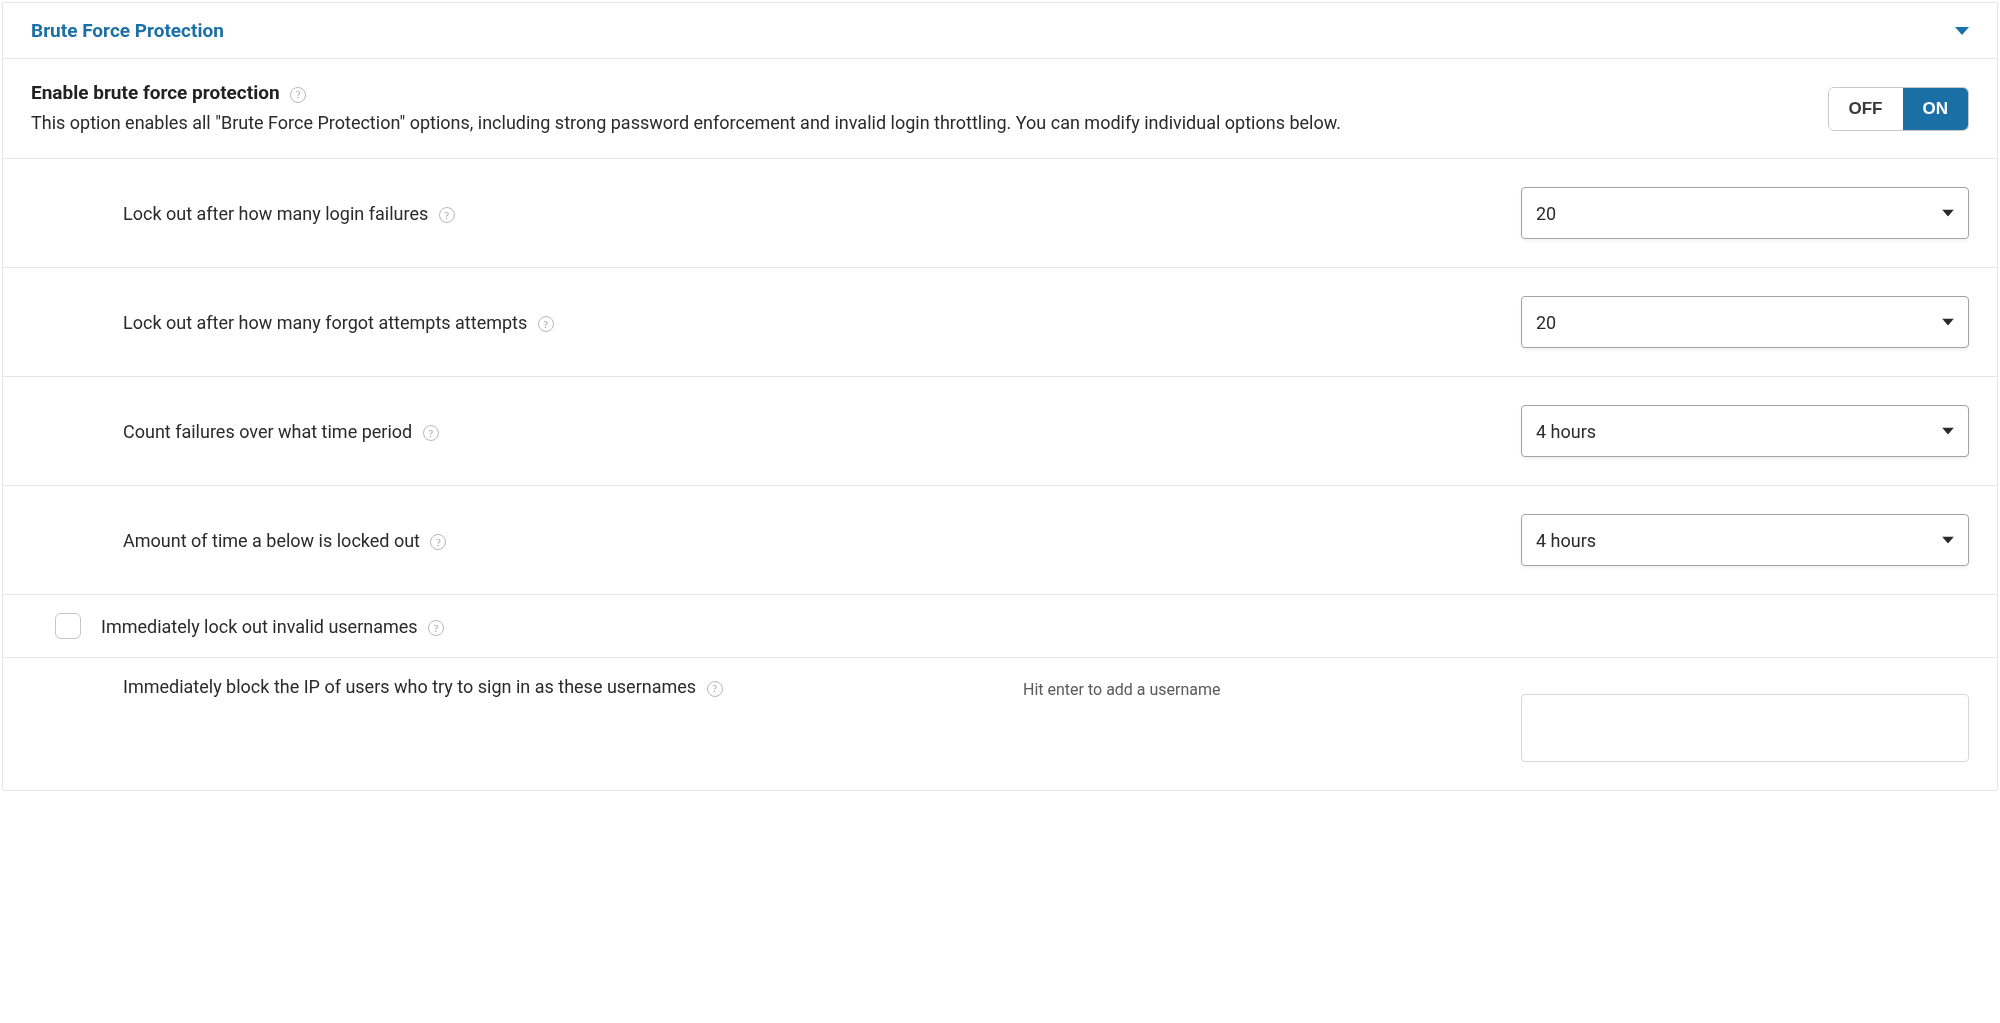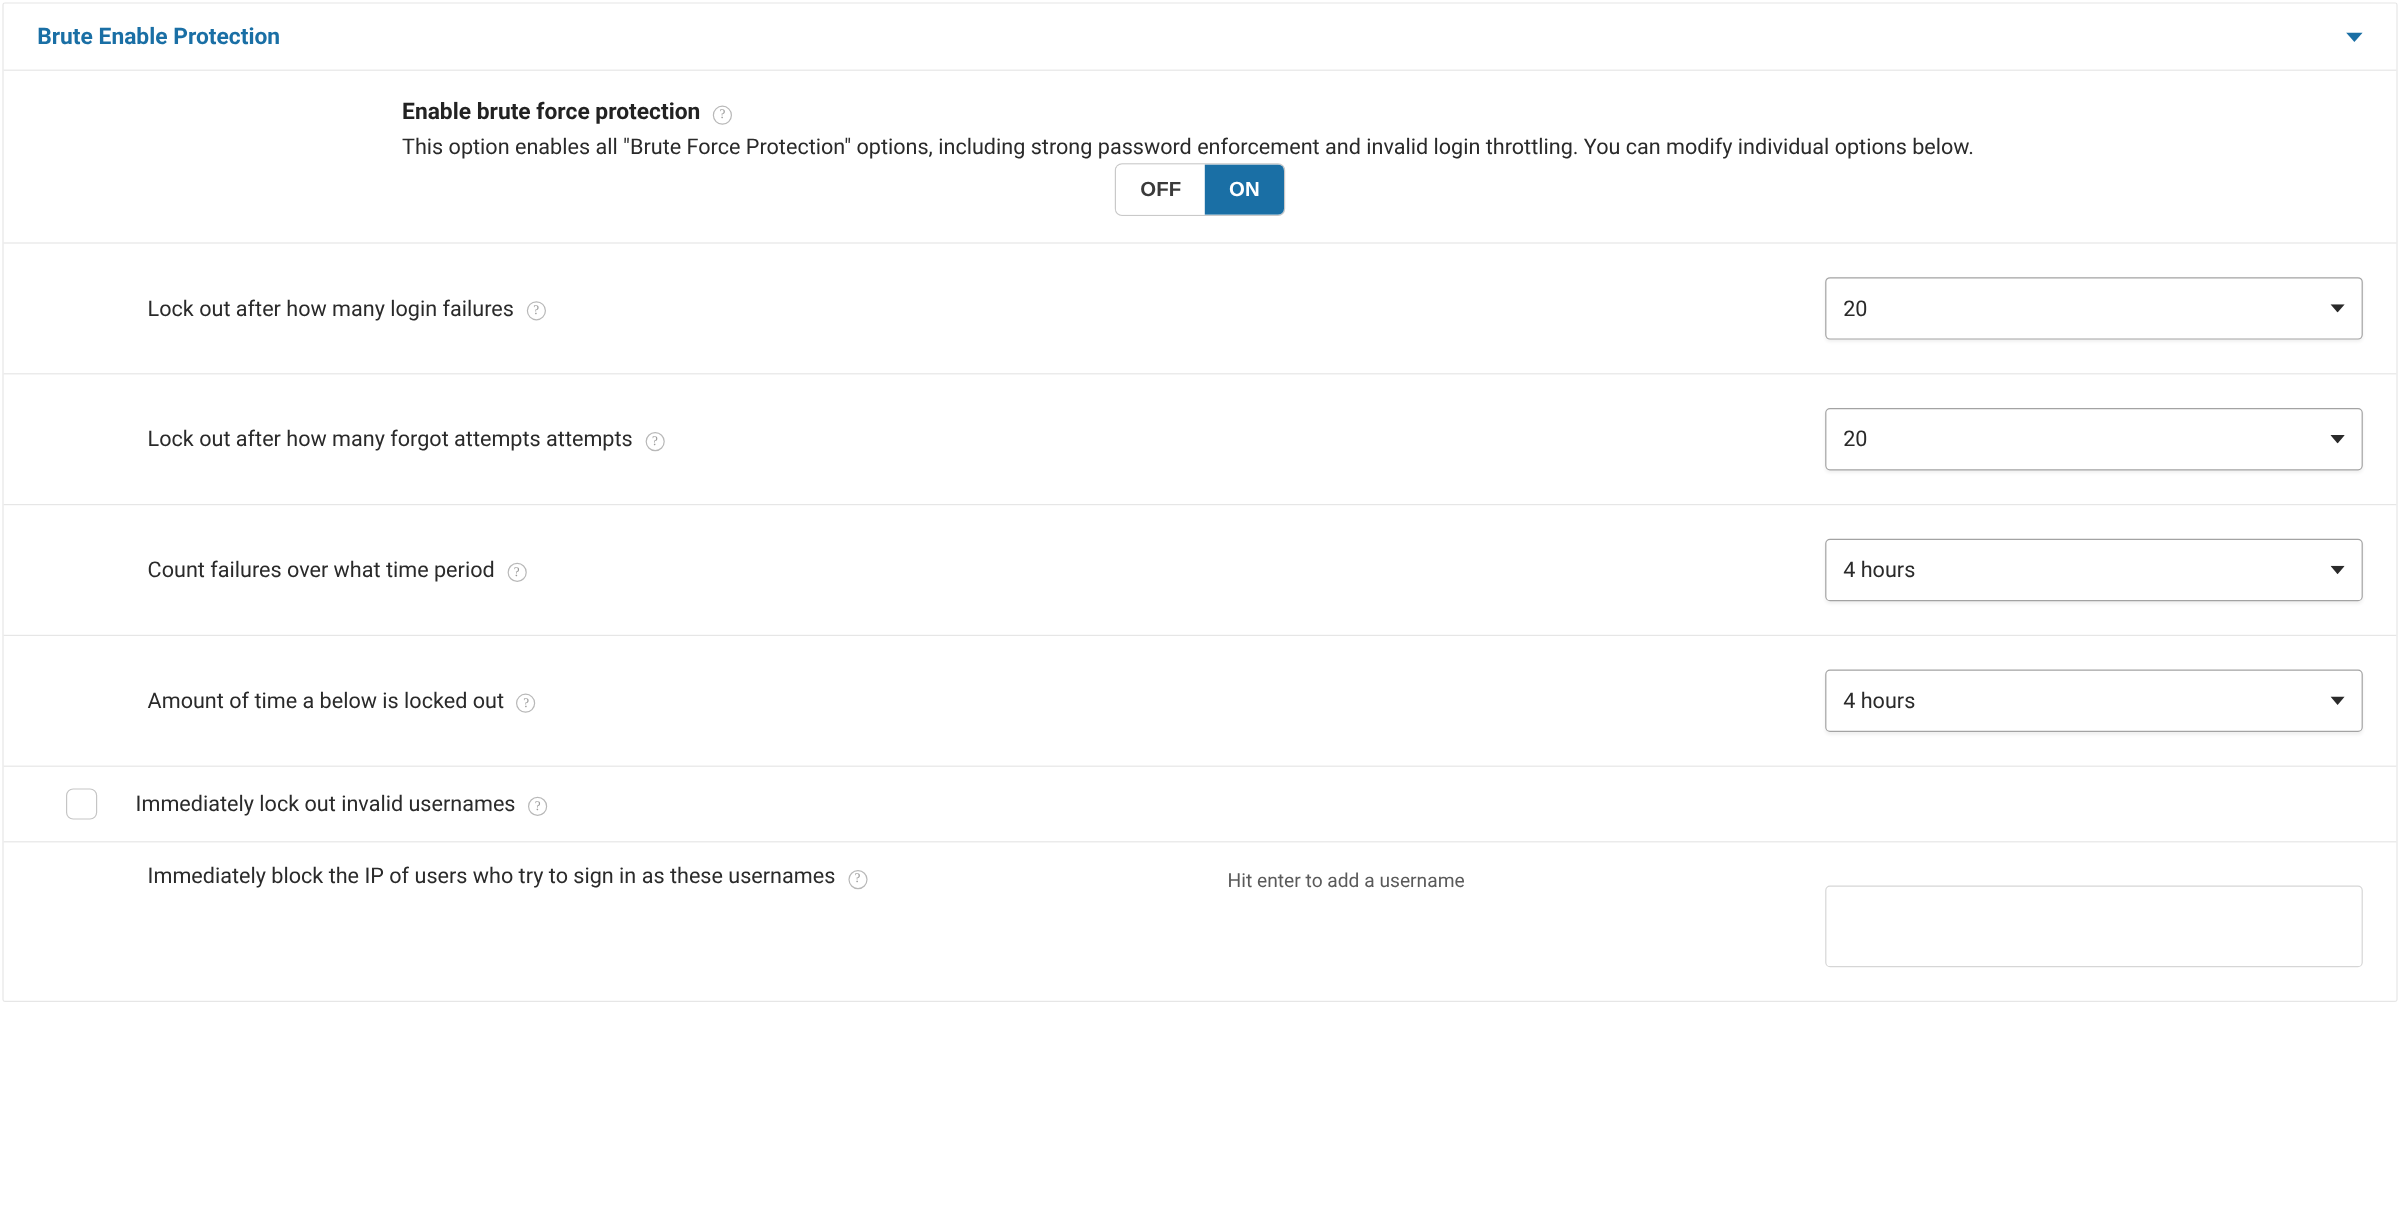"Brute Enable Protection" span.panel-title { text: Enable -> Force }
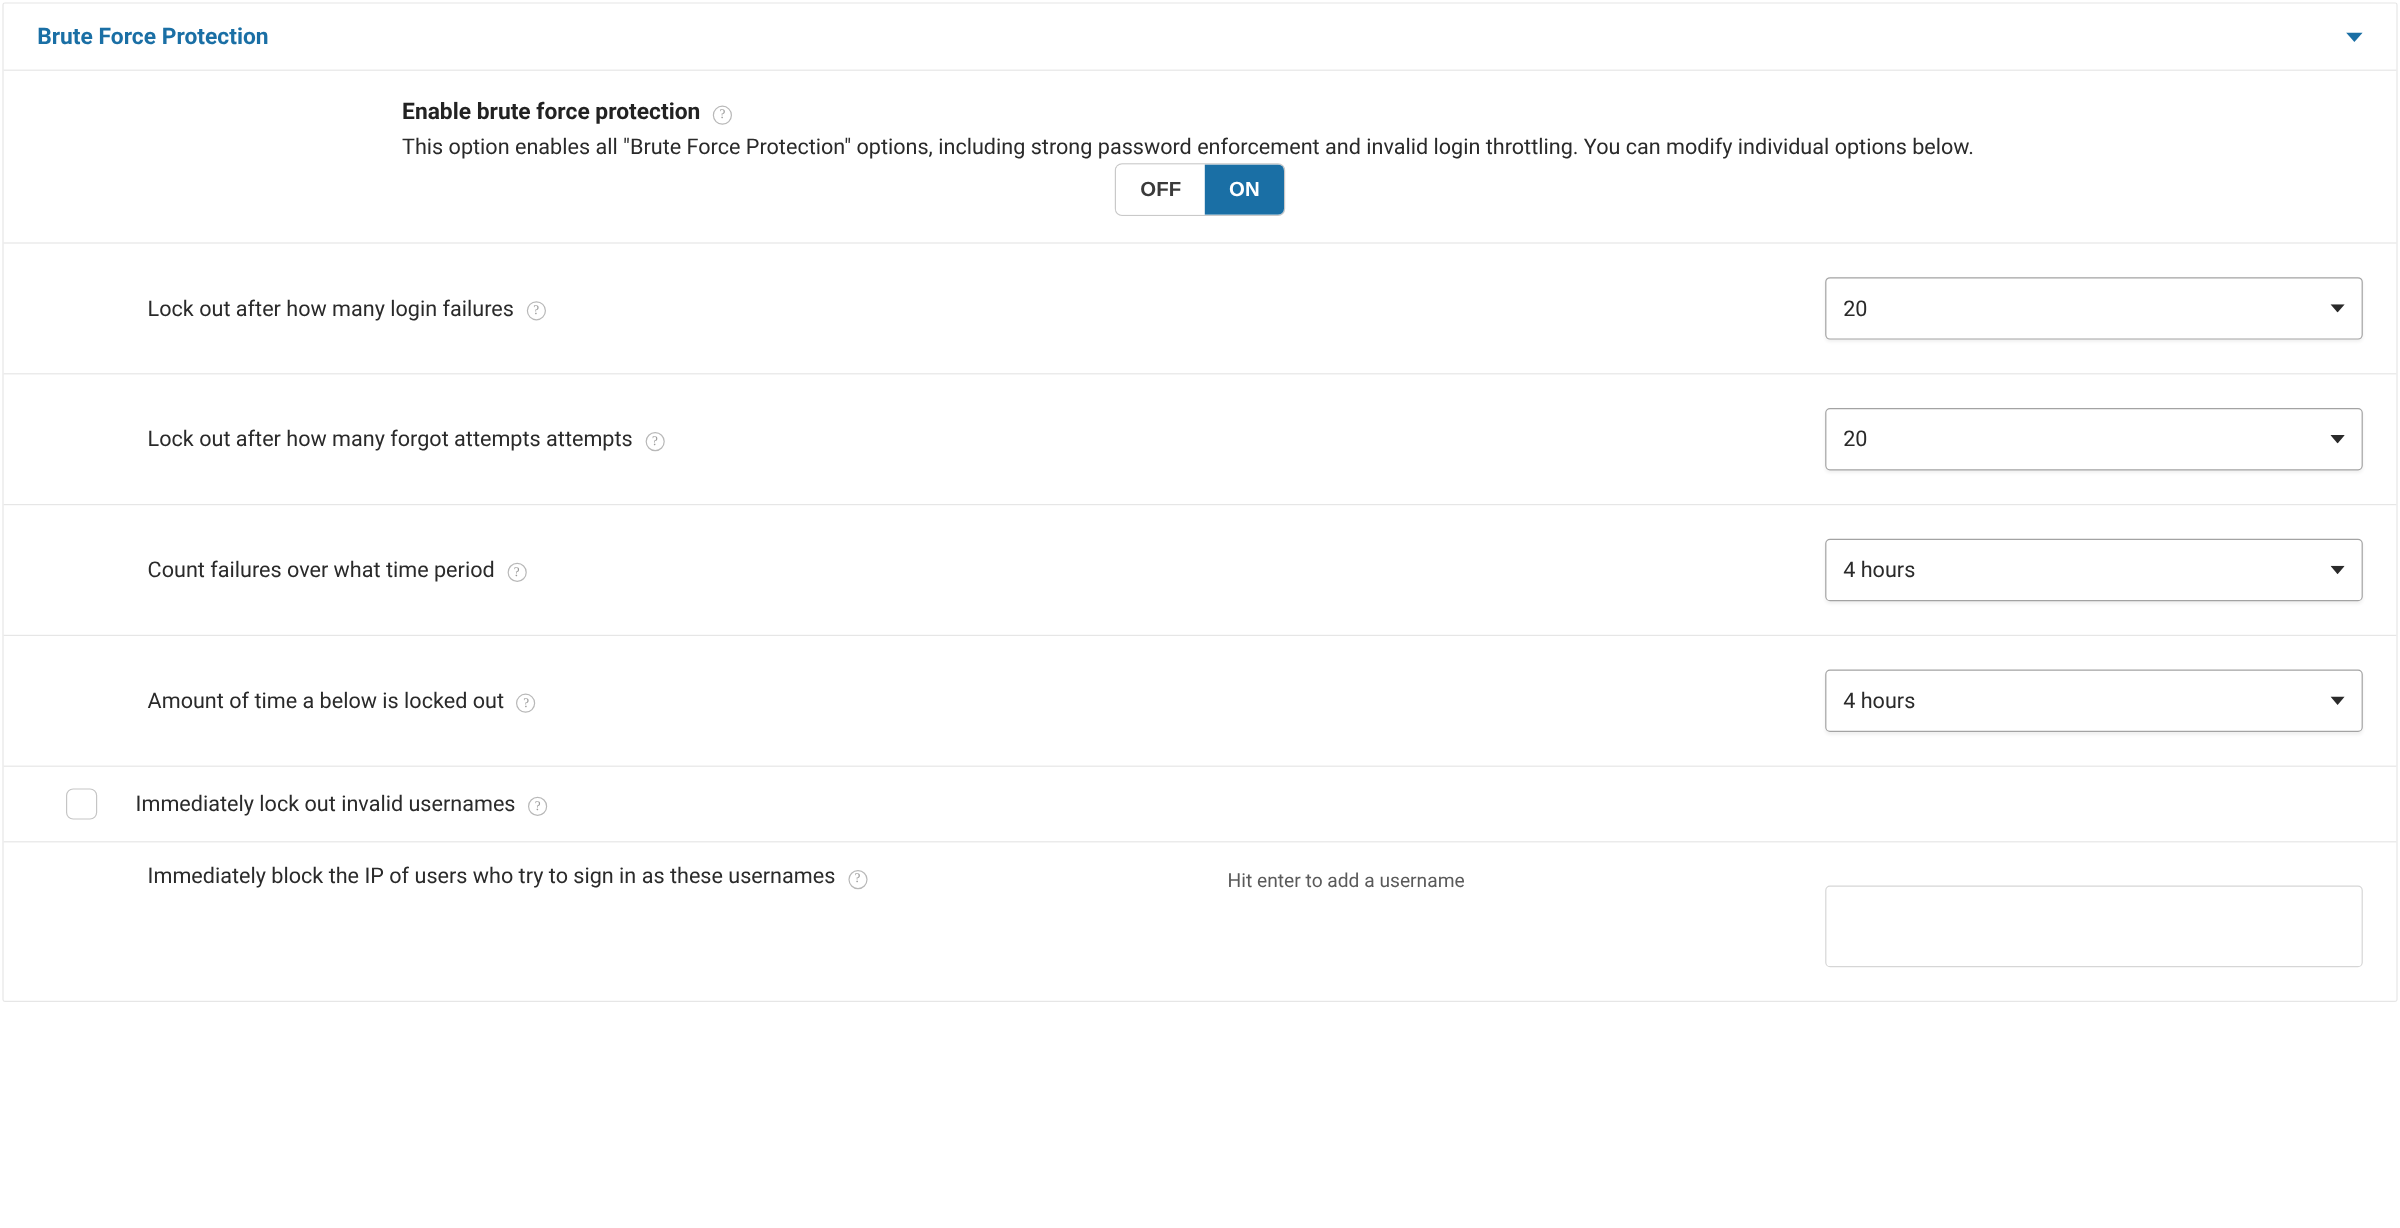"Enable brute force protection ?" .enable-row { flex-direction: column -> none }
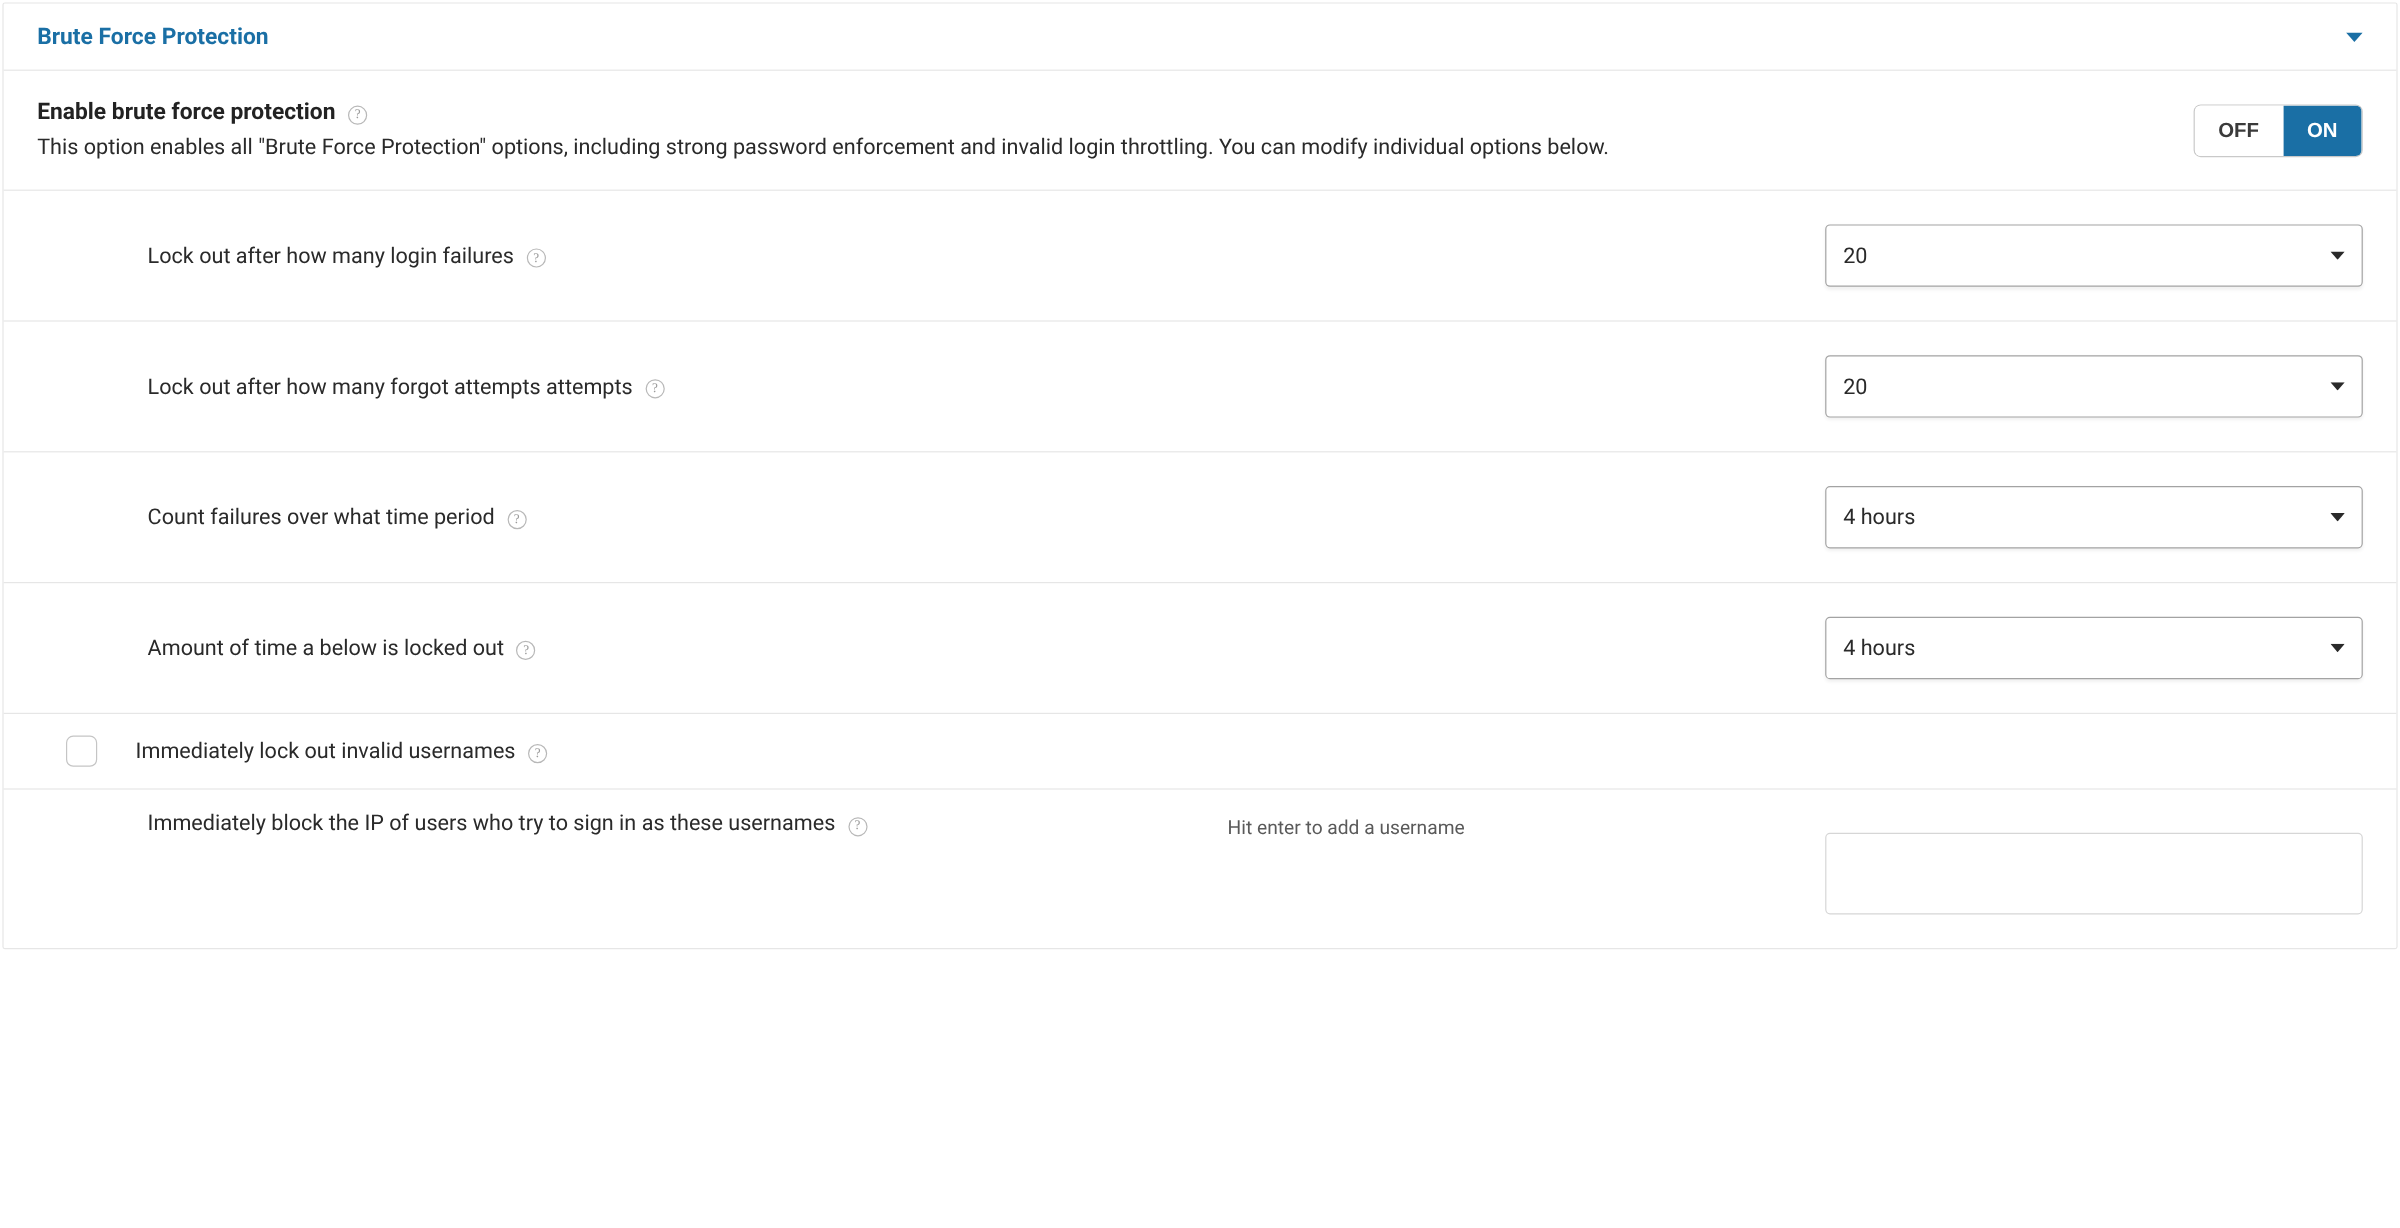"Immediately lock out invalid usernames" .checkbox-row { gap: 32px -> 20px }
